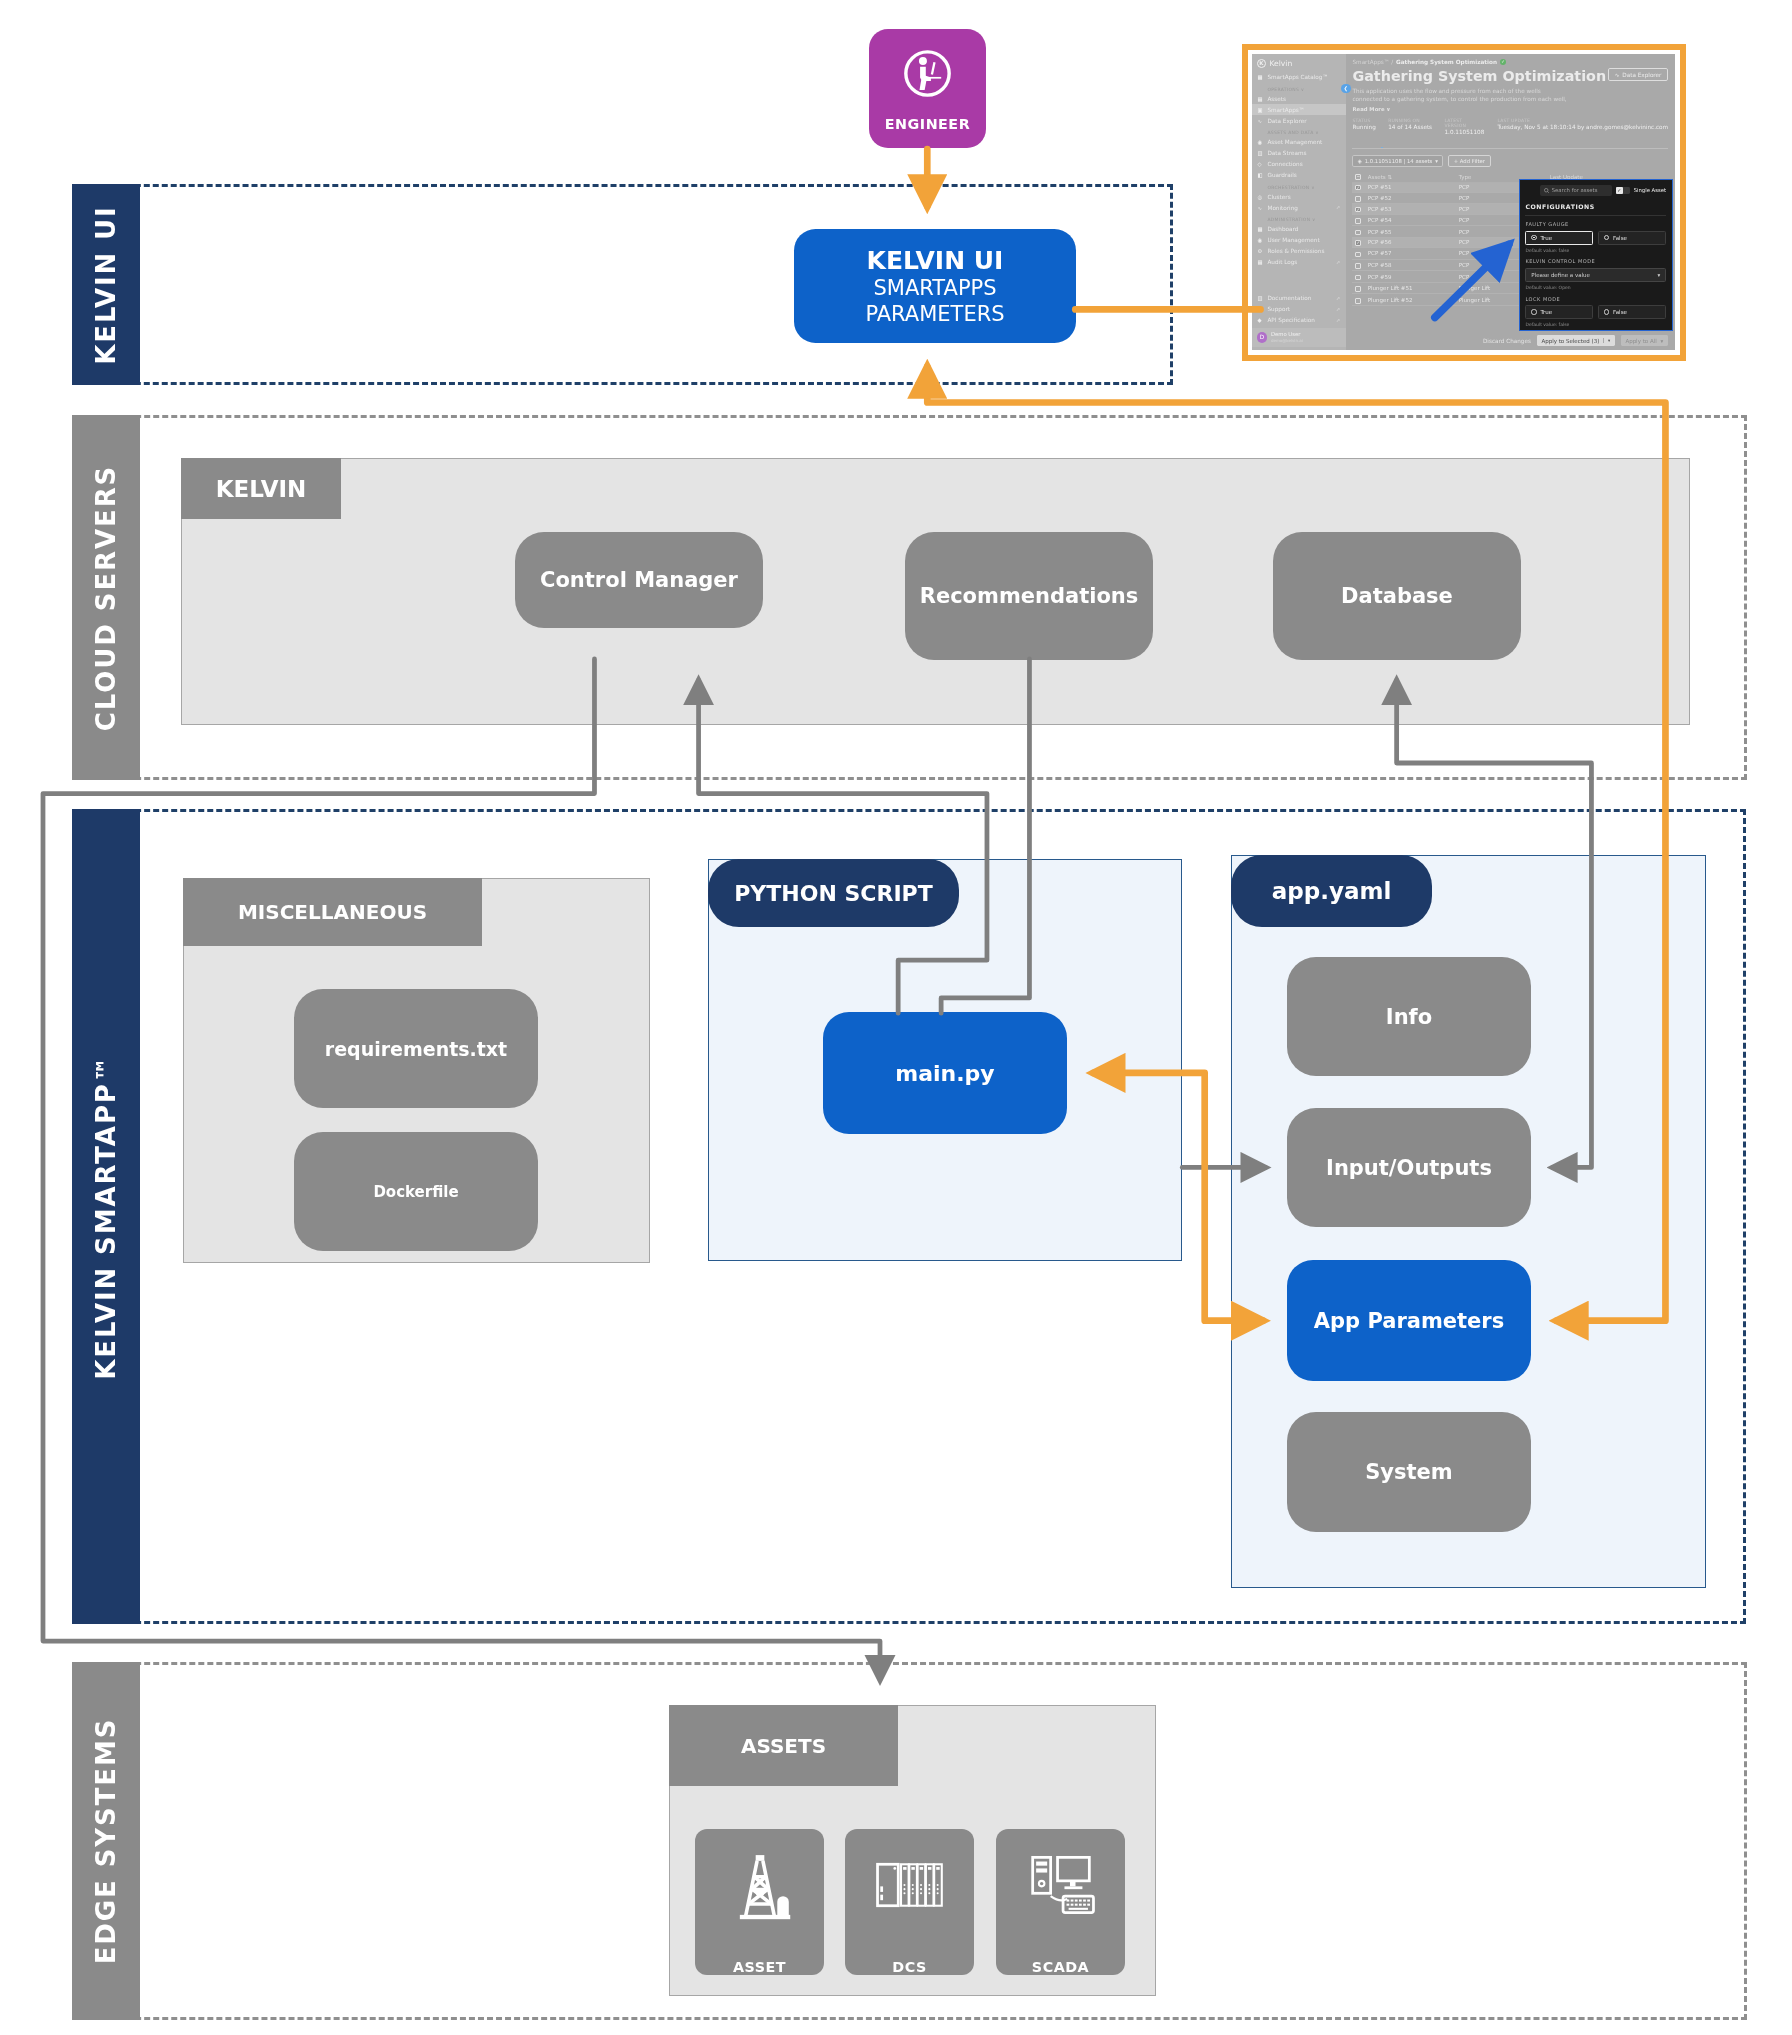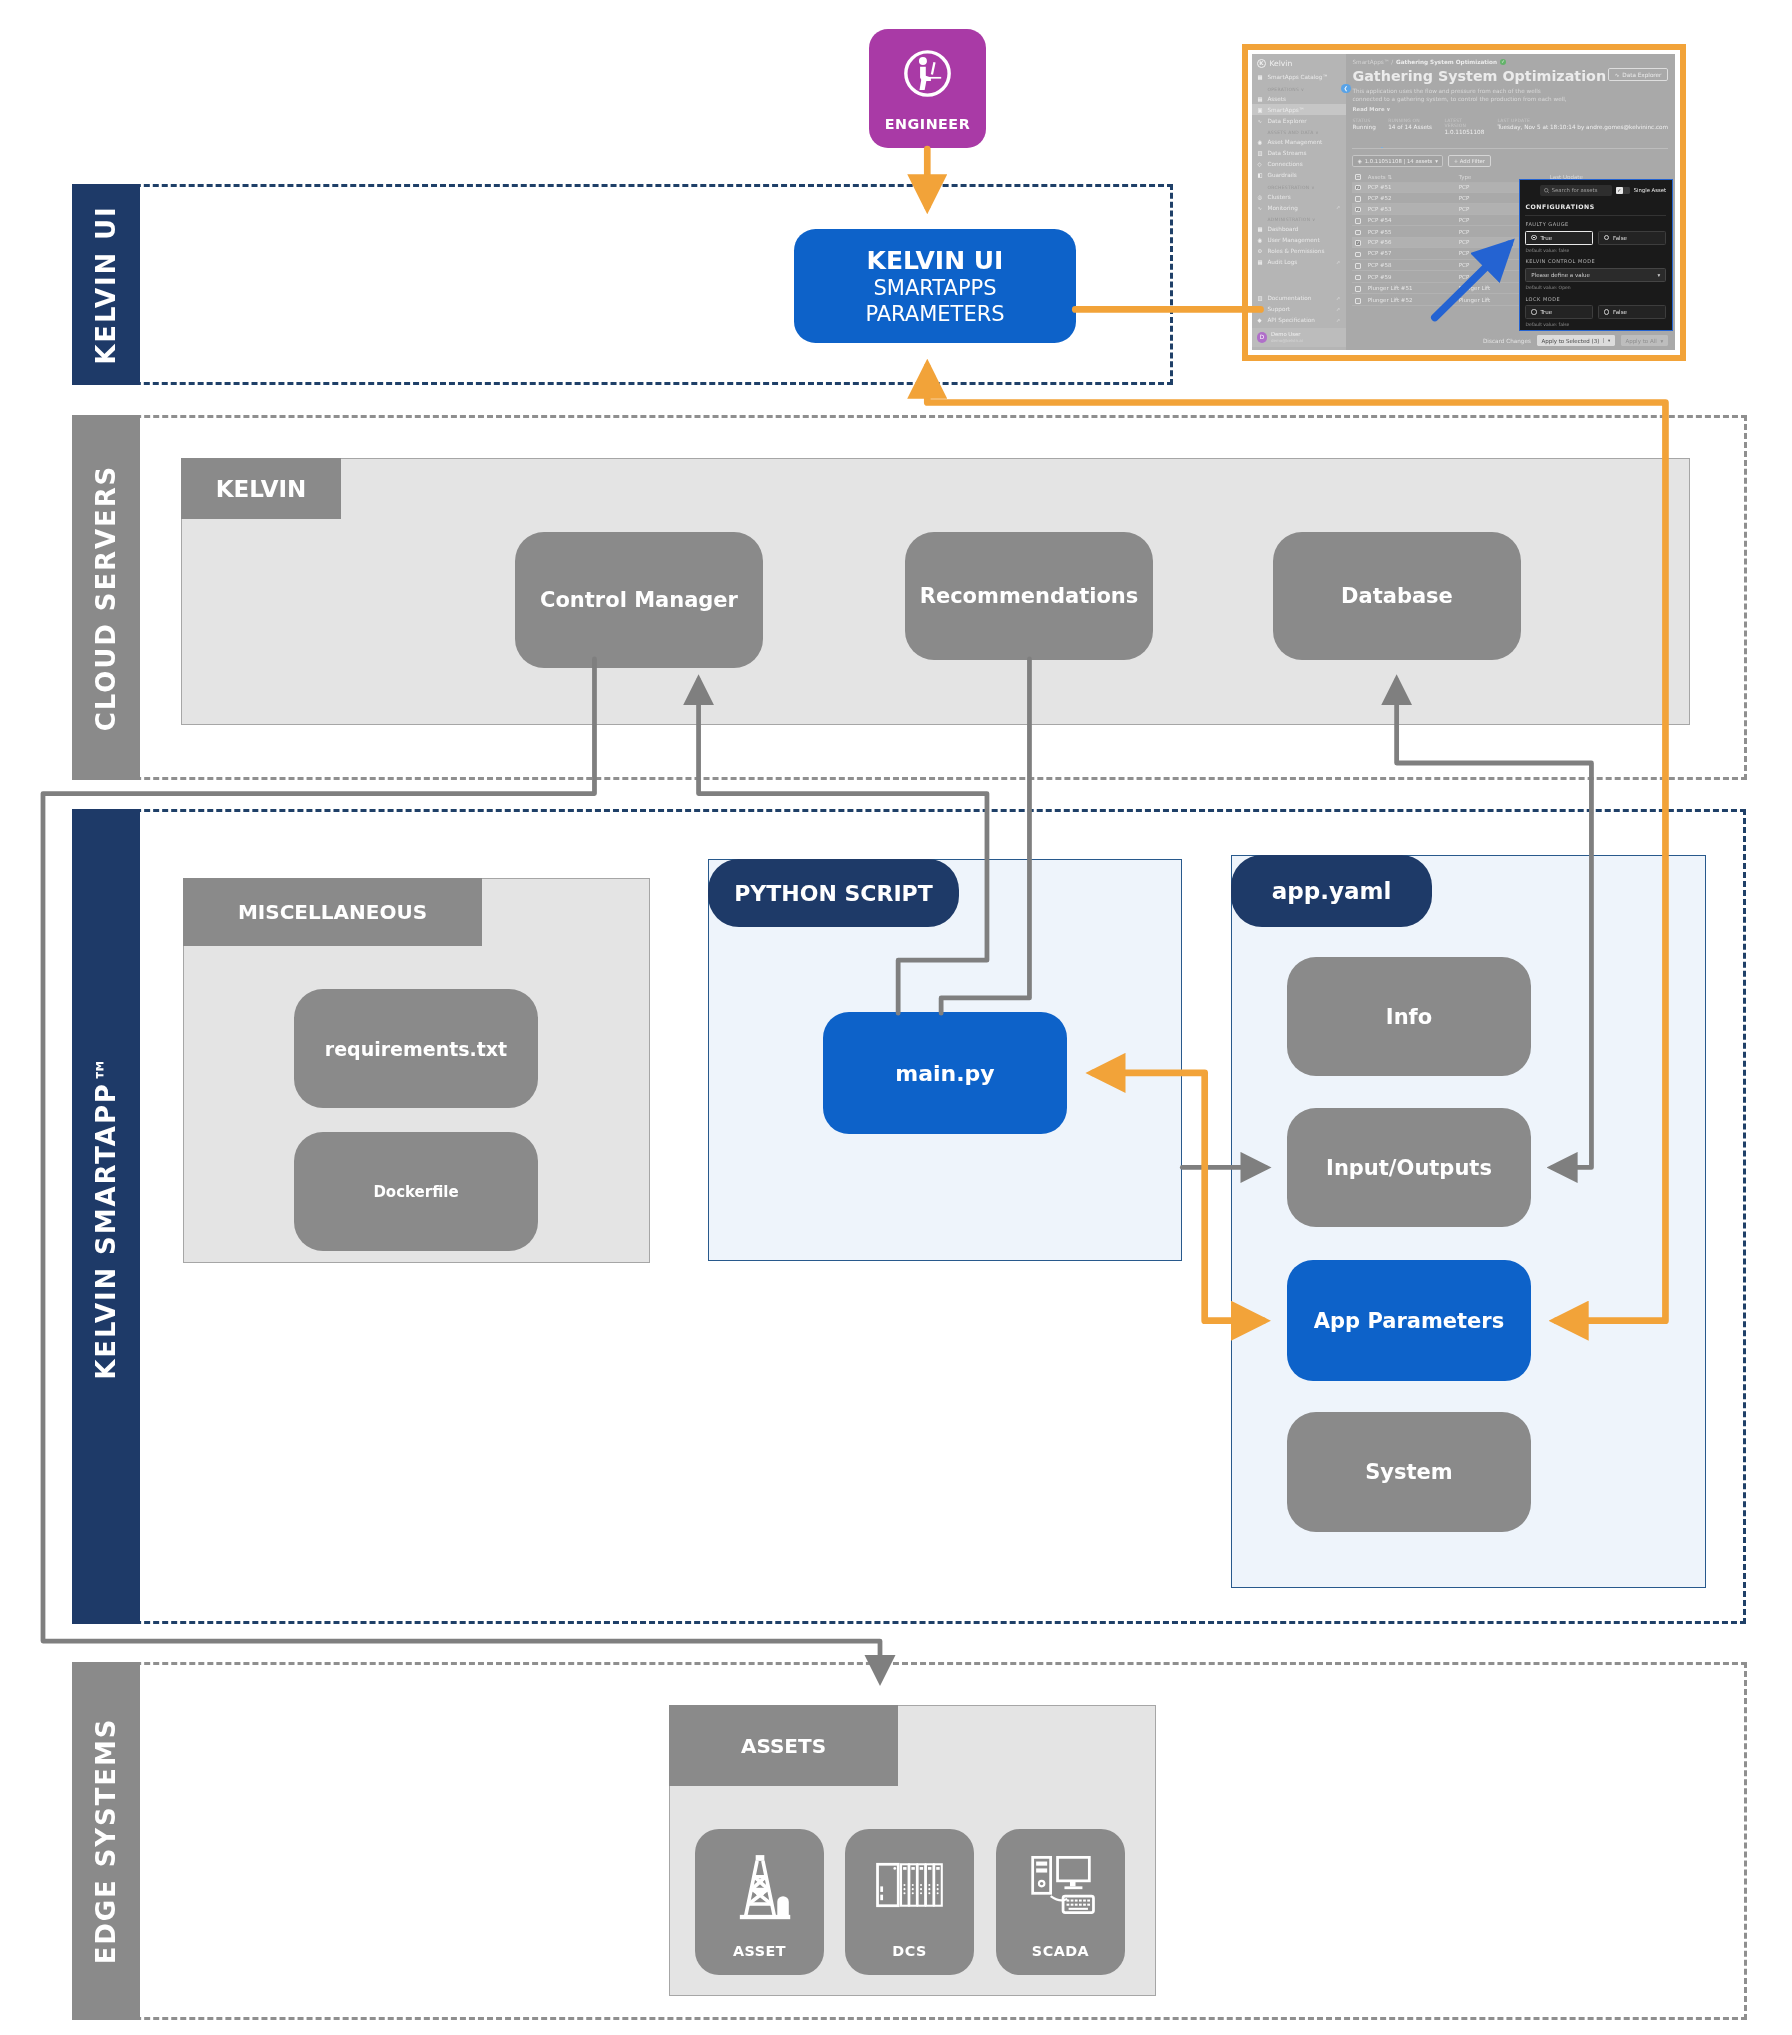"Control Manager" div.pill { height: 136px -> 96px }
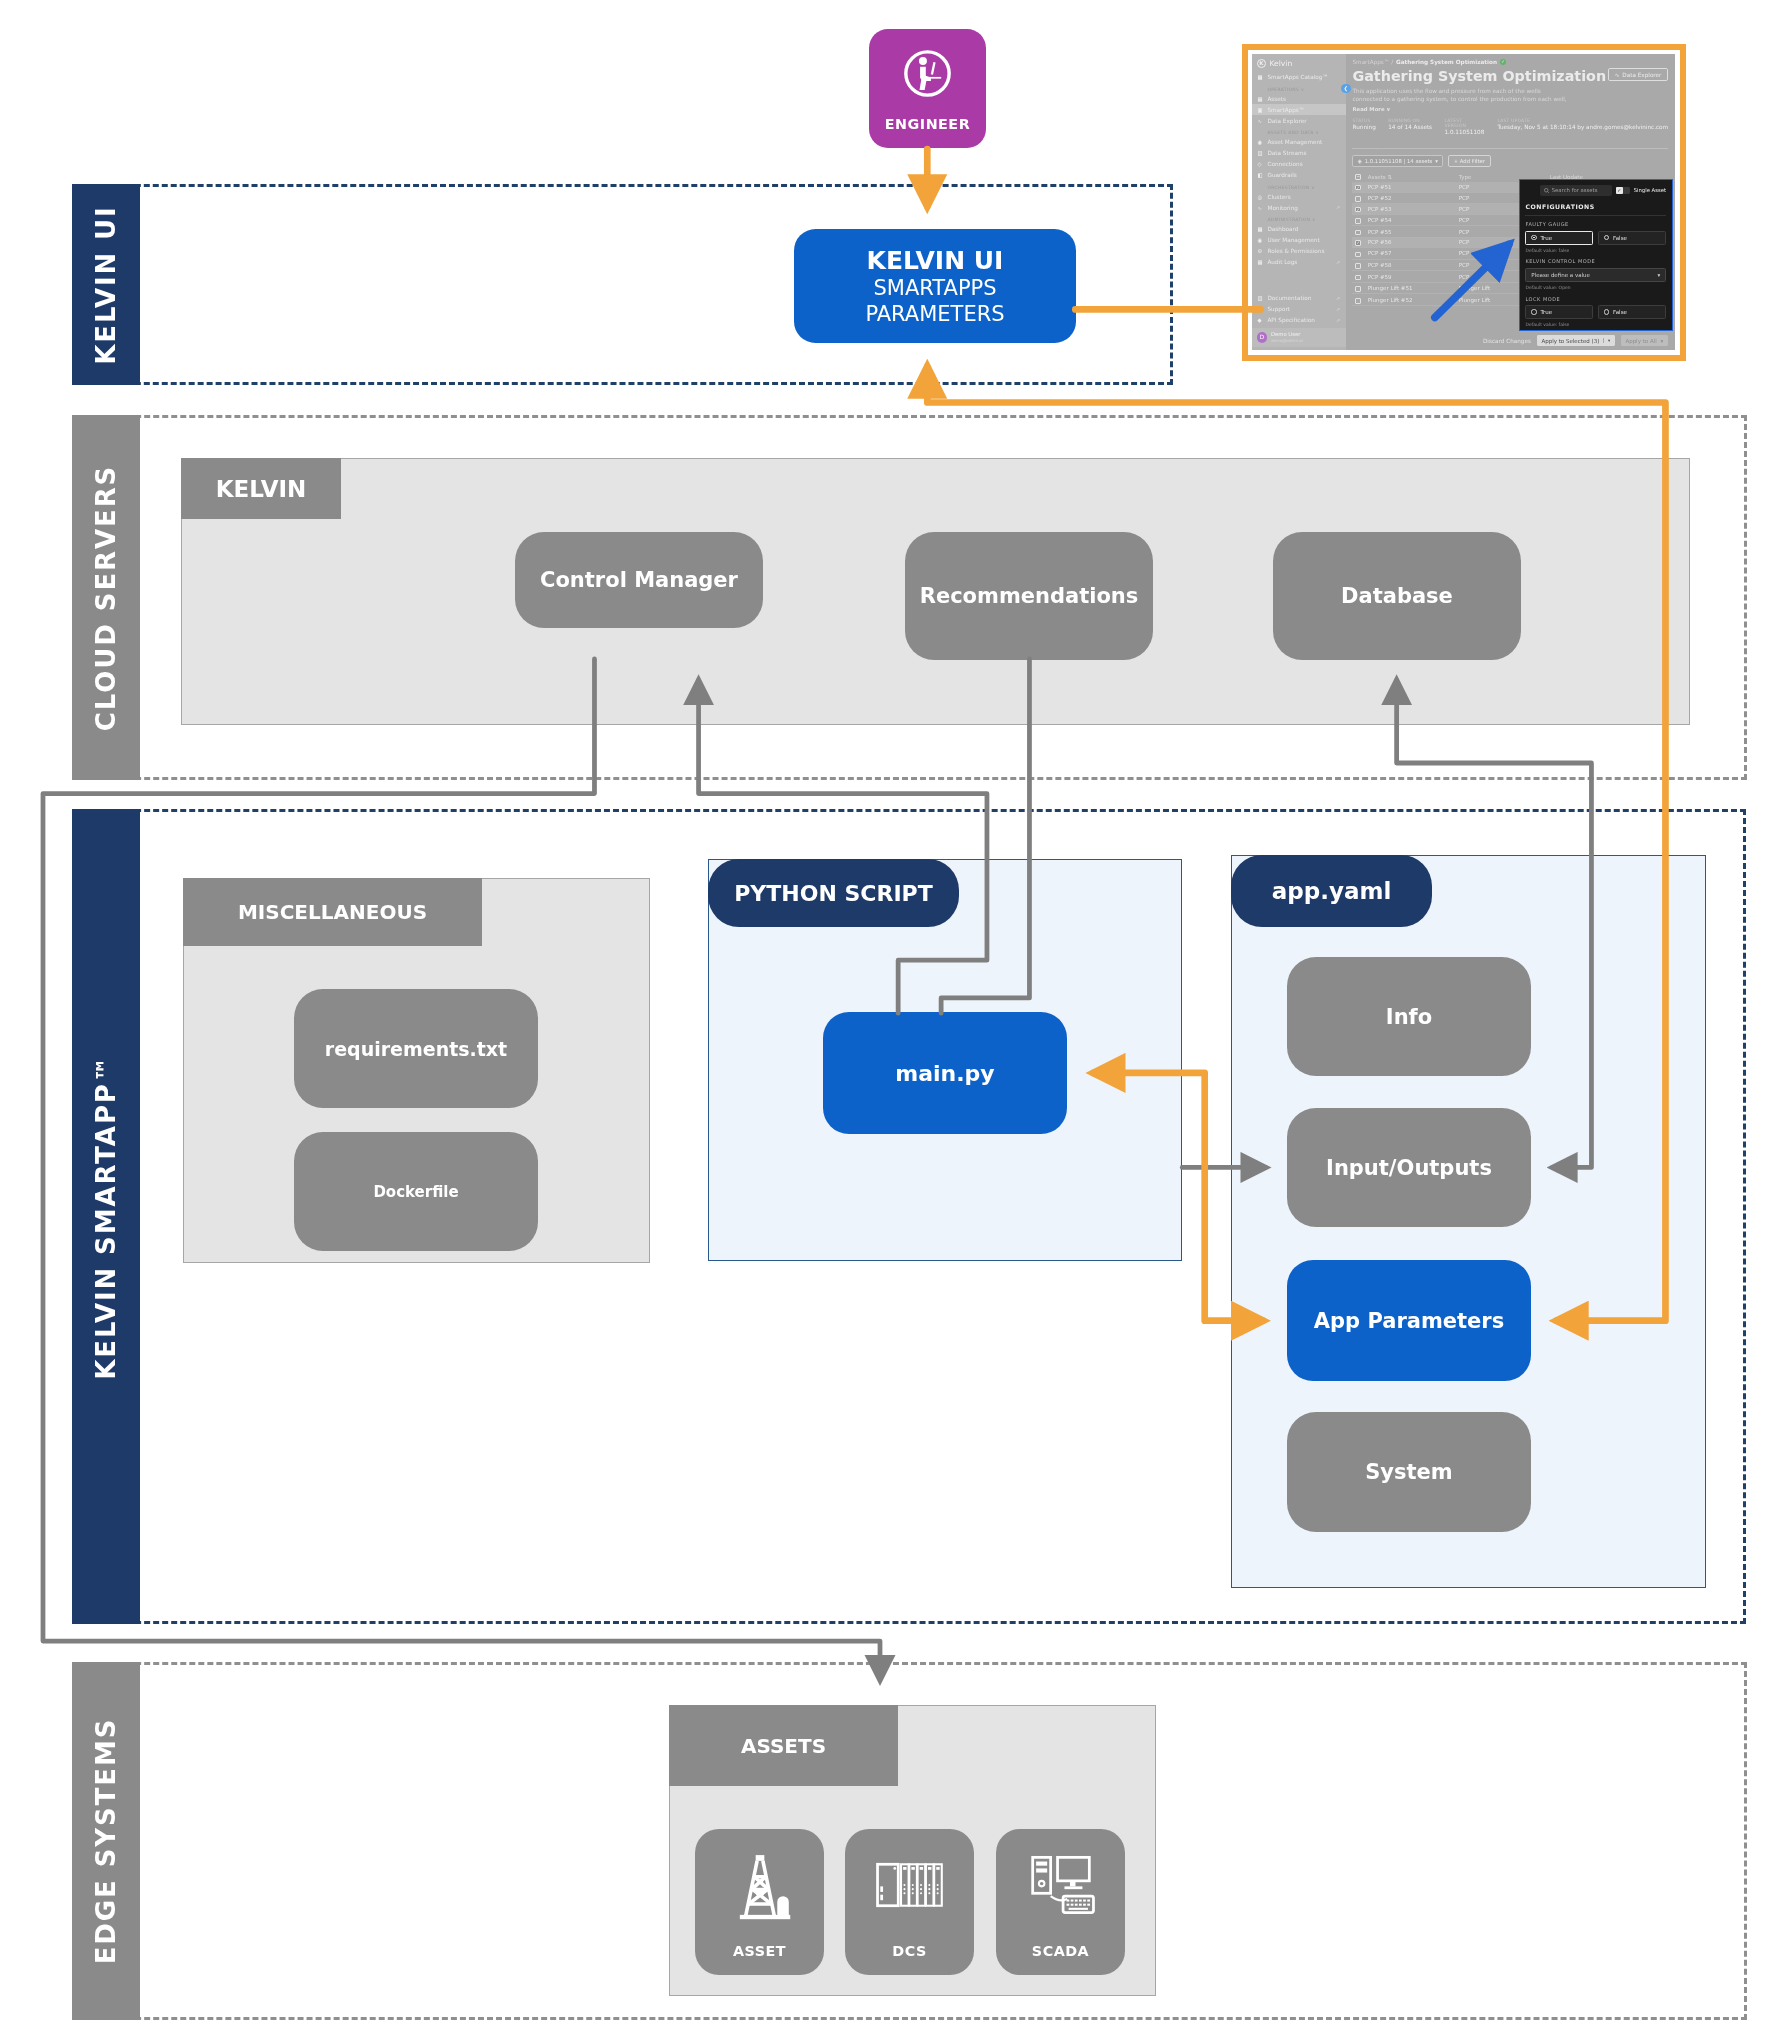"ASSET" .asset-tile { border-radius: 24px -> 12px; padding-bottom: 16px -> 0 }
